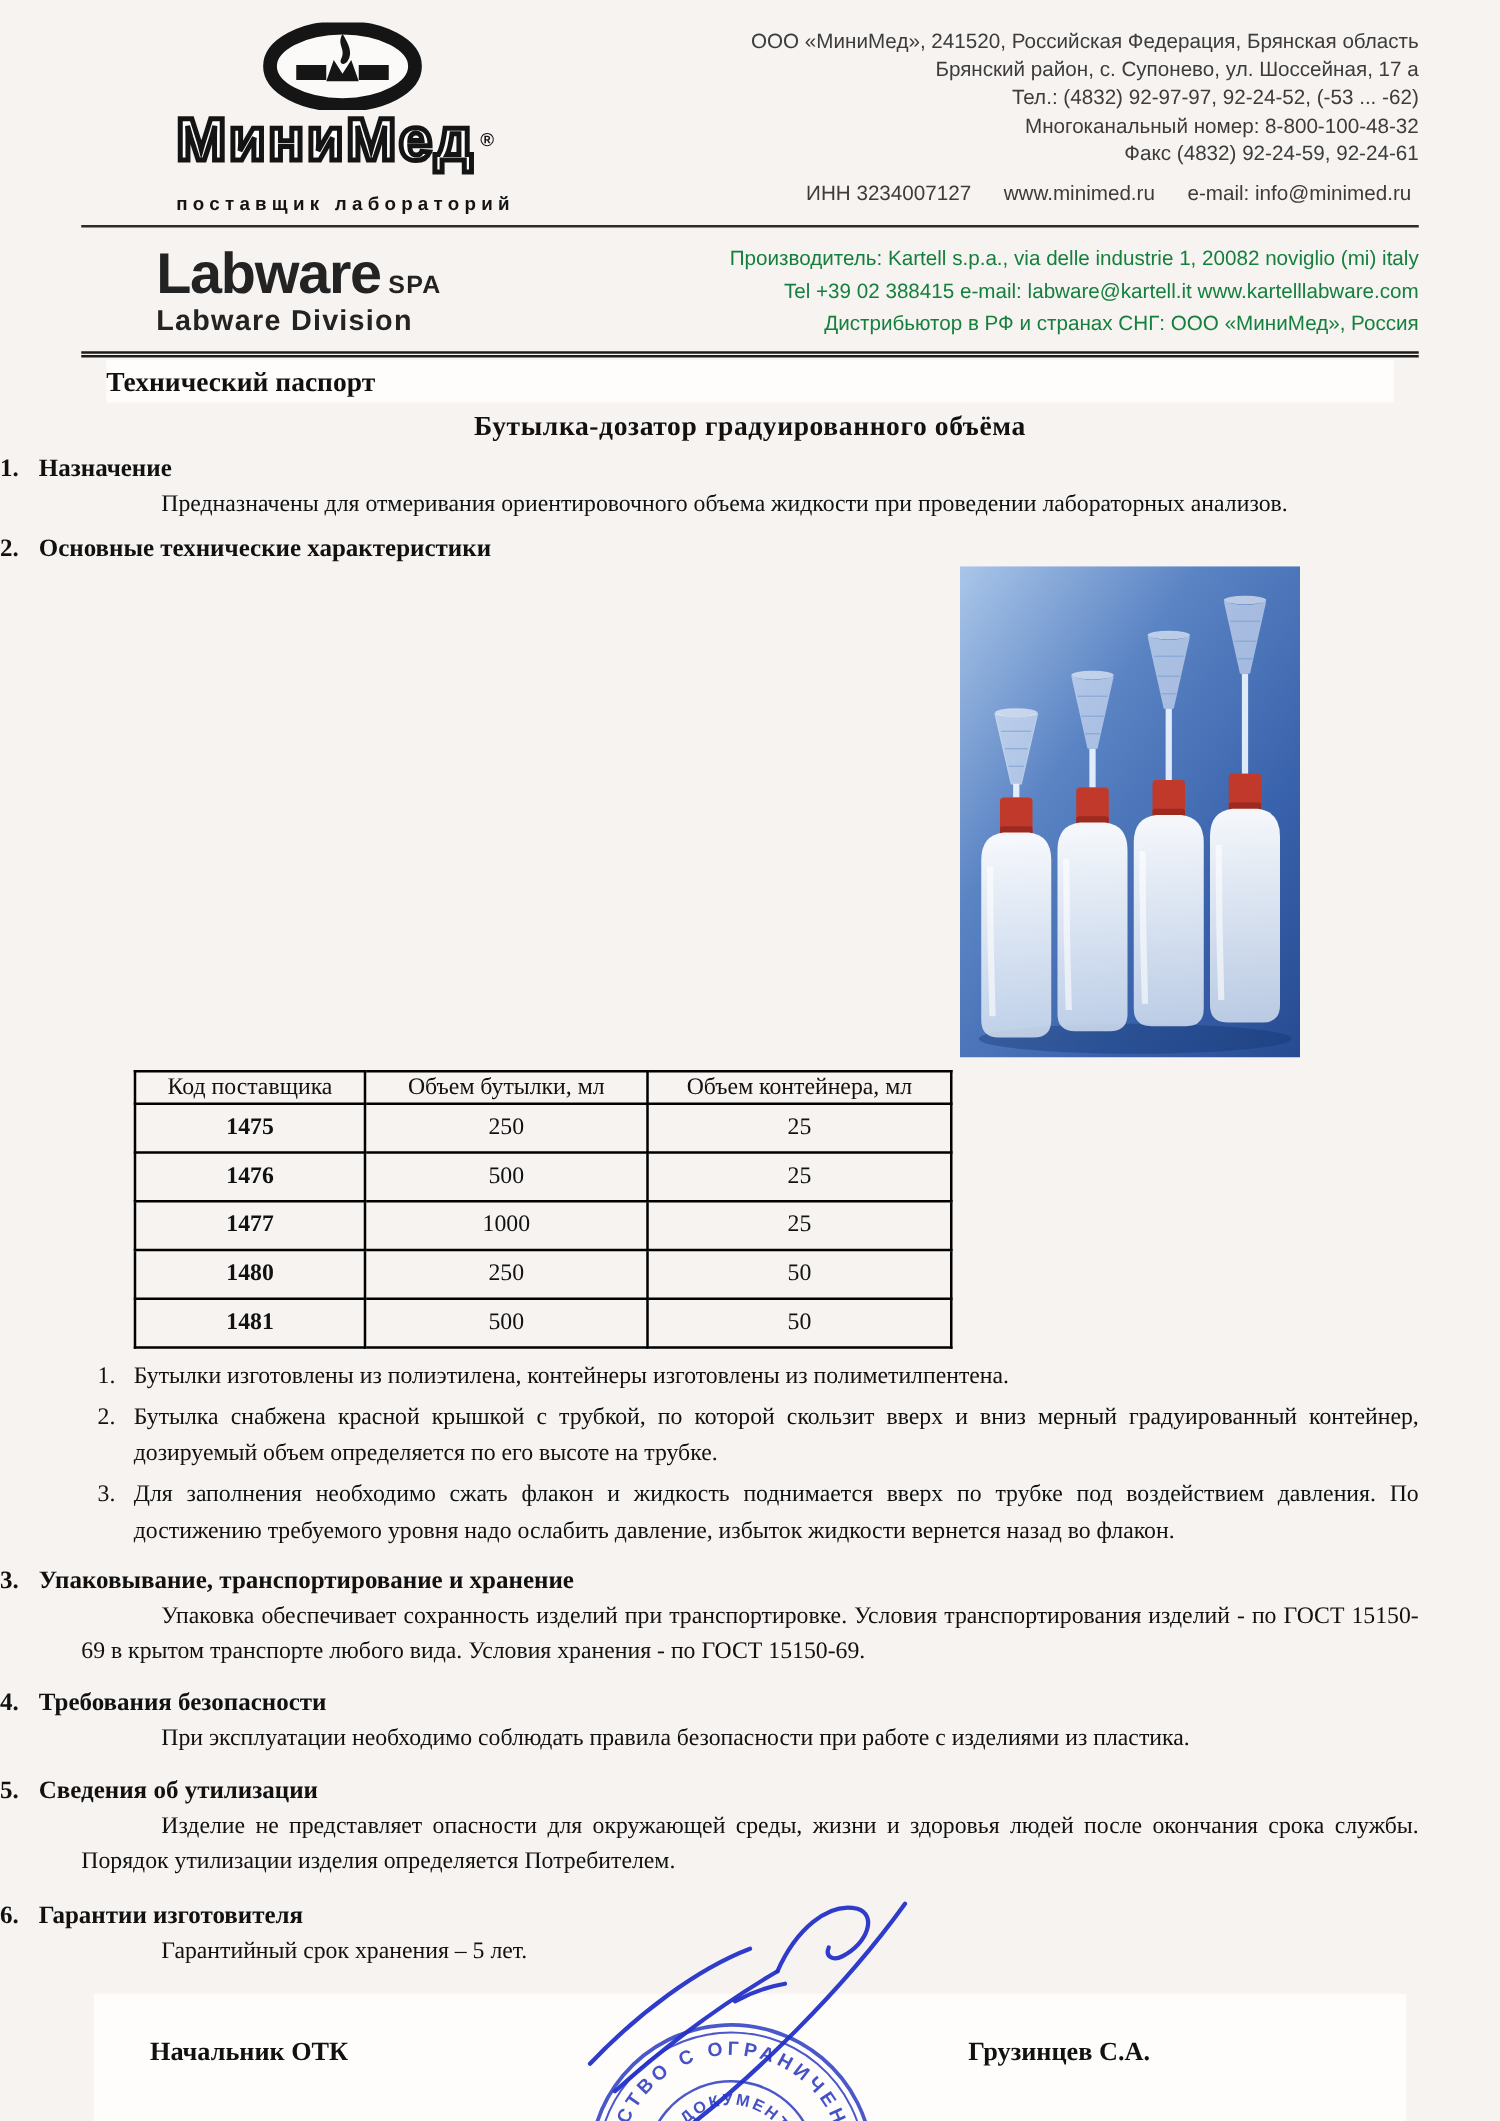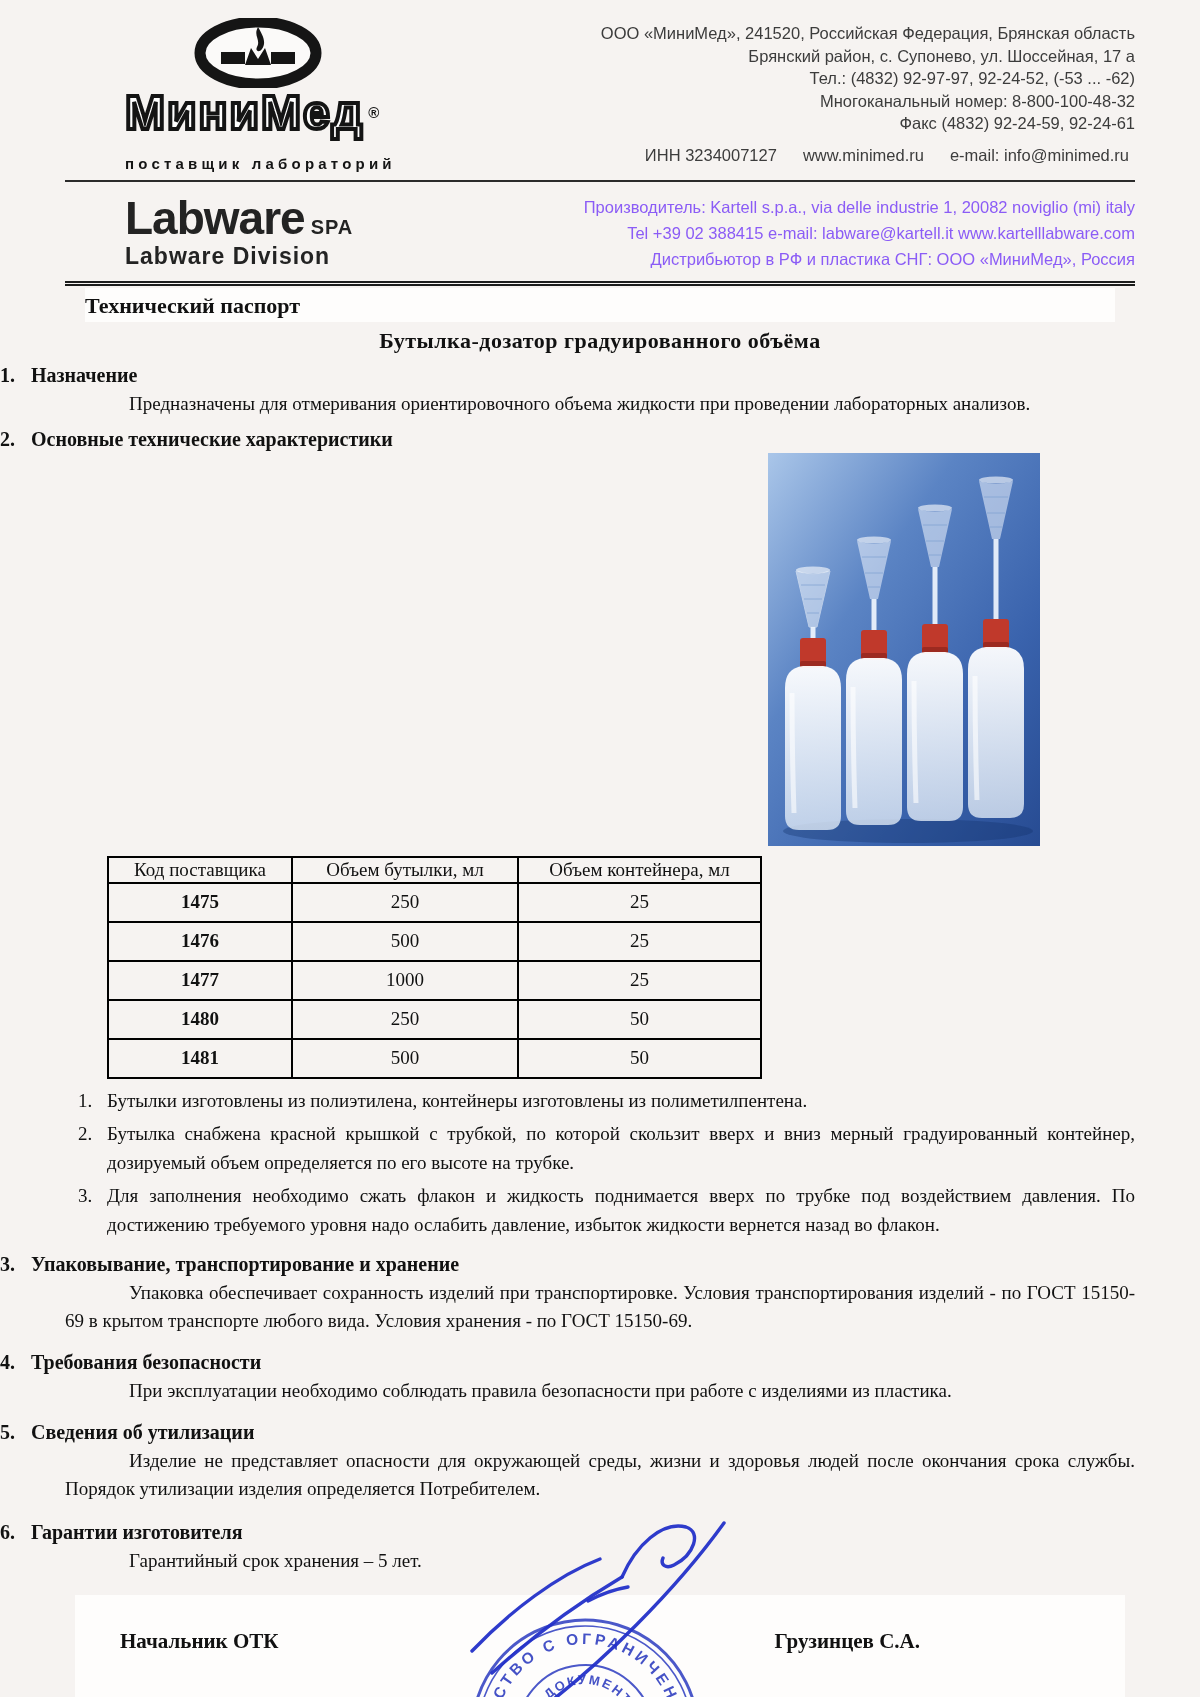"МиниМед ®" .logo-col { margin-left: 60px -> 76px }
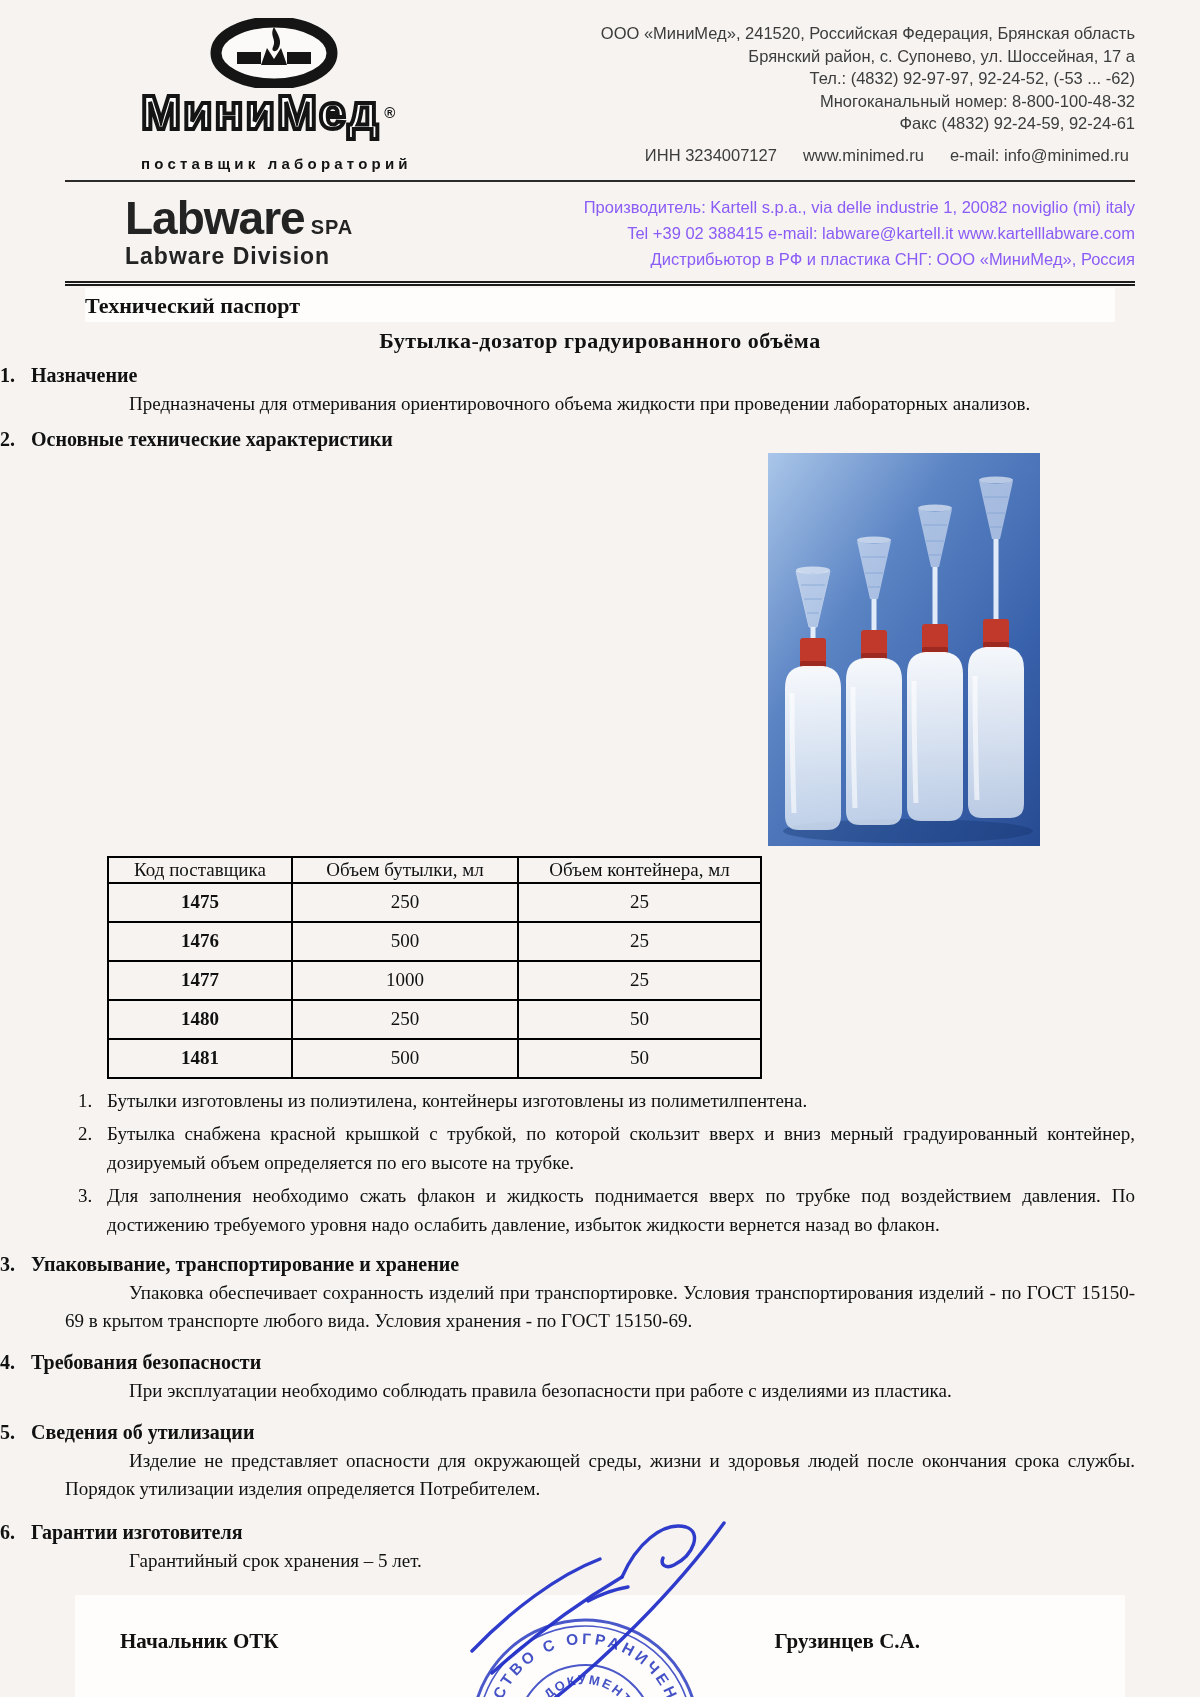"Производитель: Kartell s.p.a., via delle" .kartell-right { color: #8b5cf6 -> #15803d }
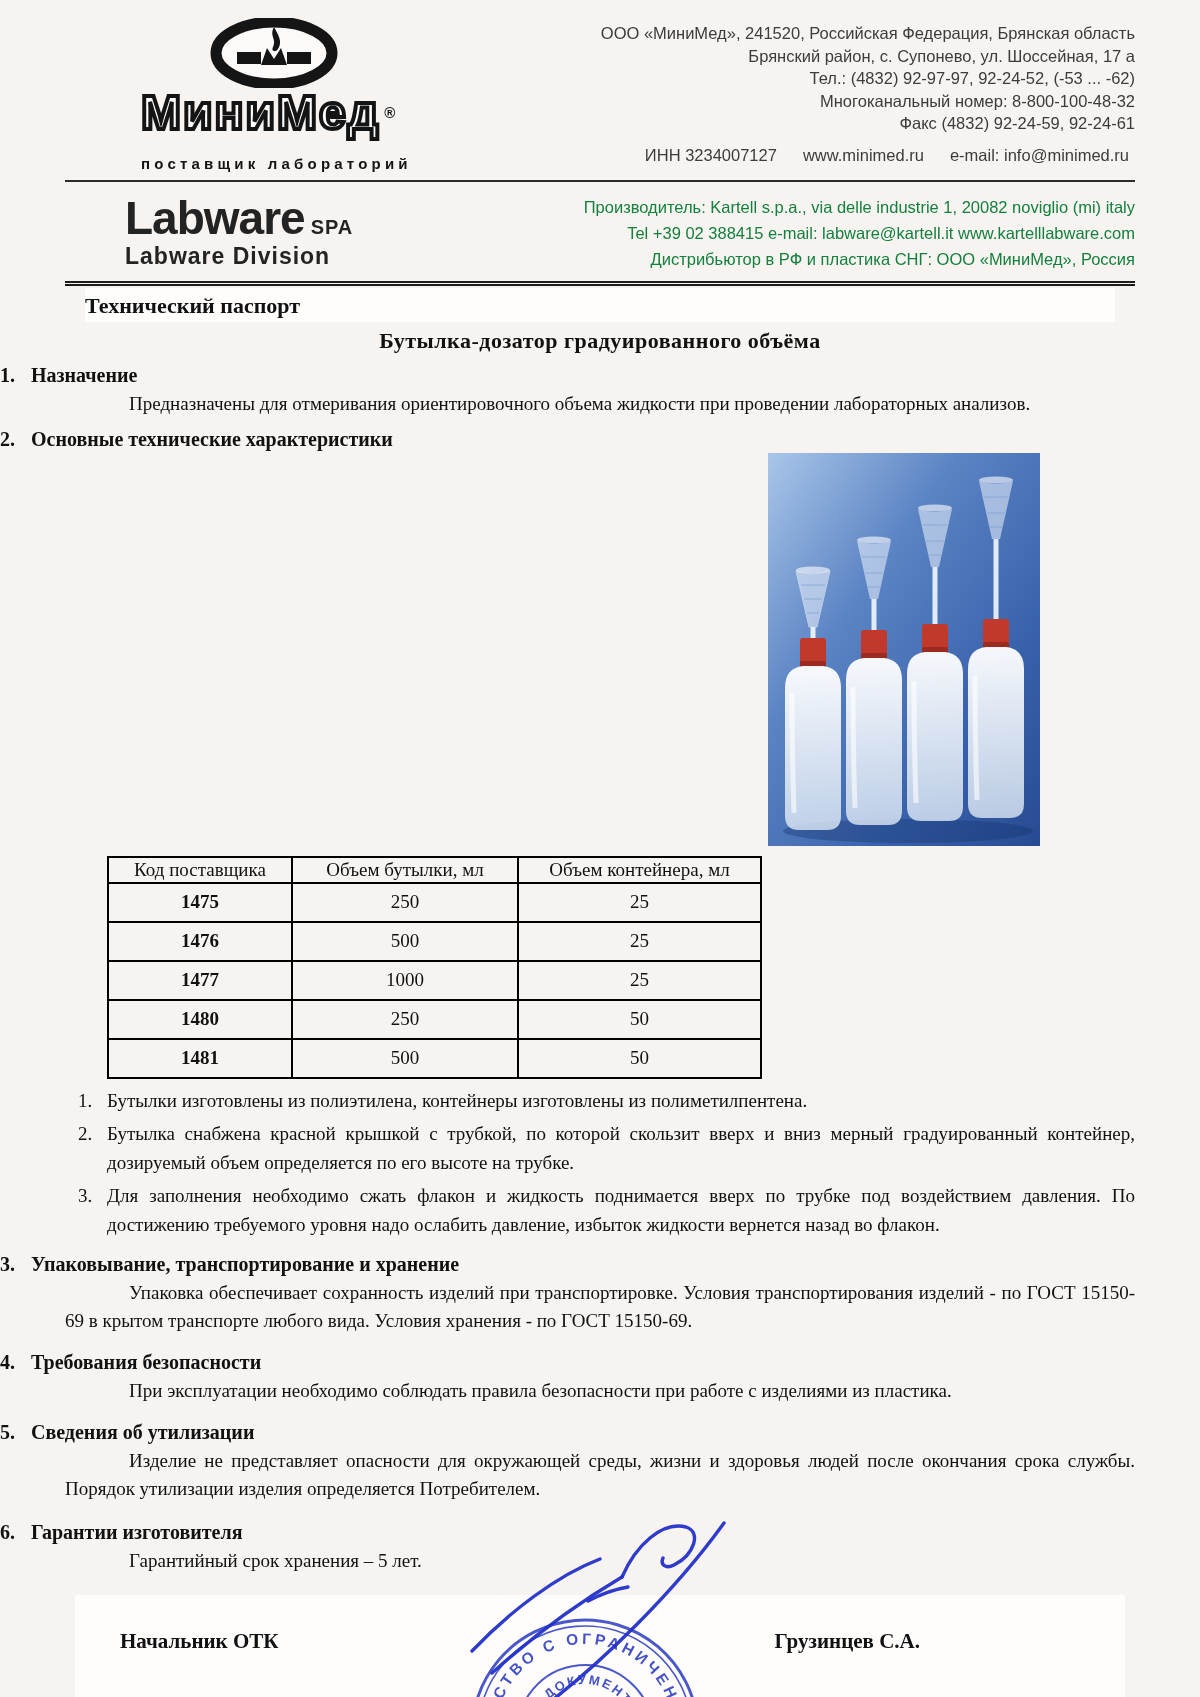"Дистрибьютор в РФ и пластика" div { text: пластика -> странах }
